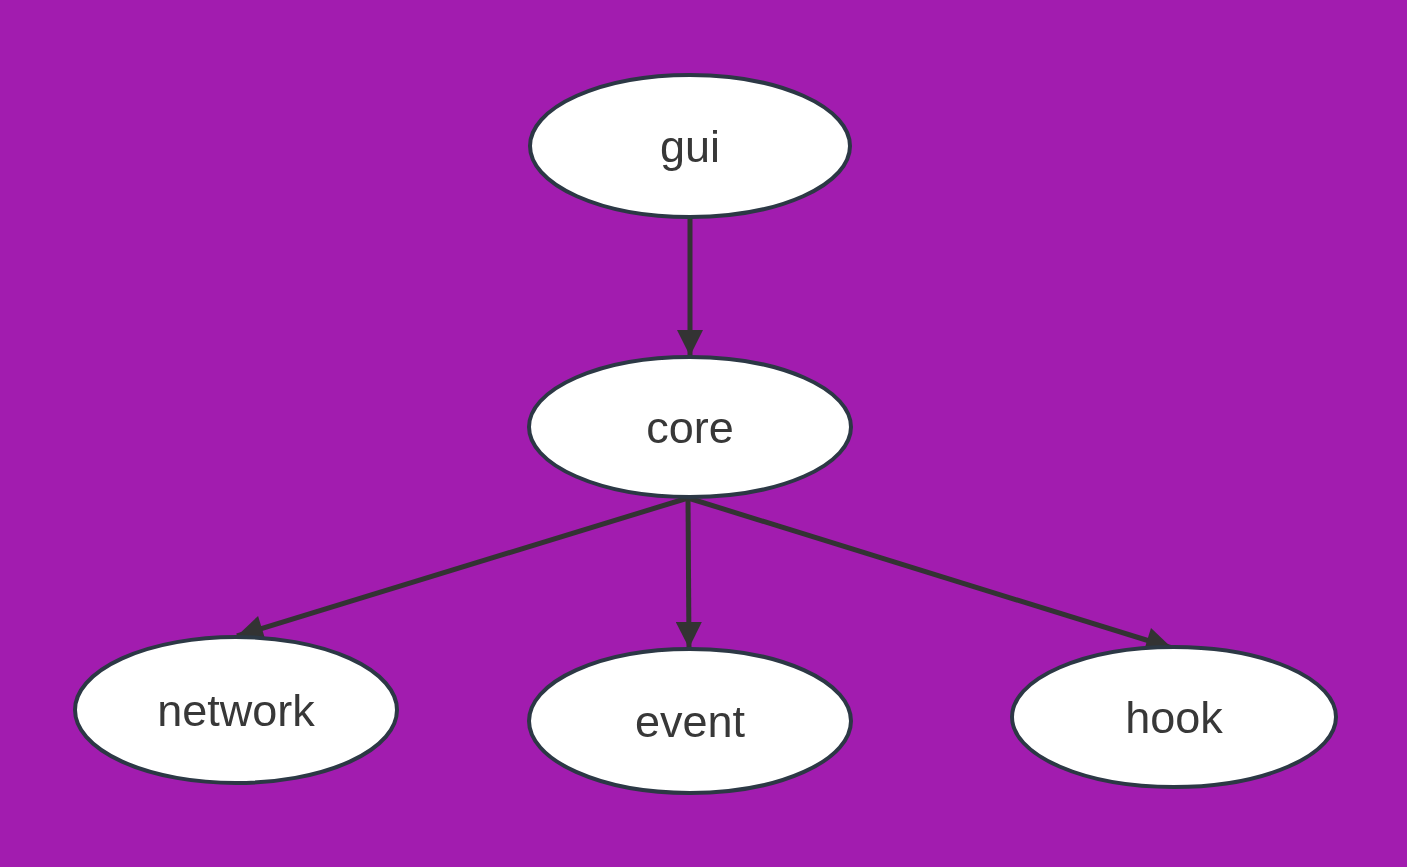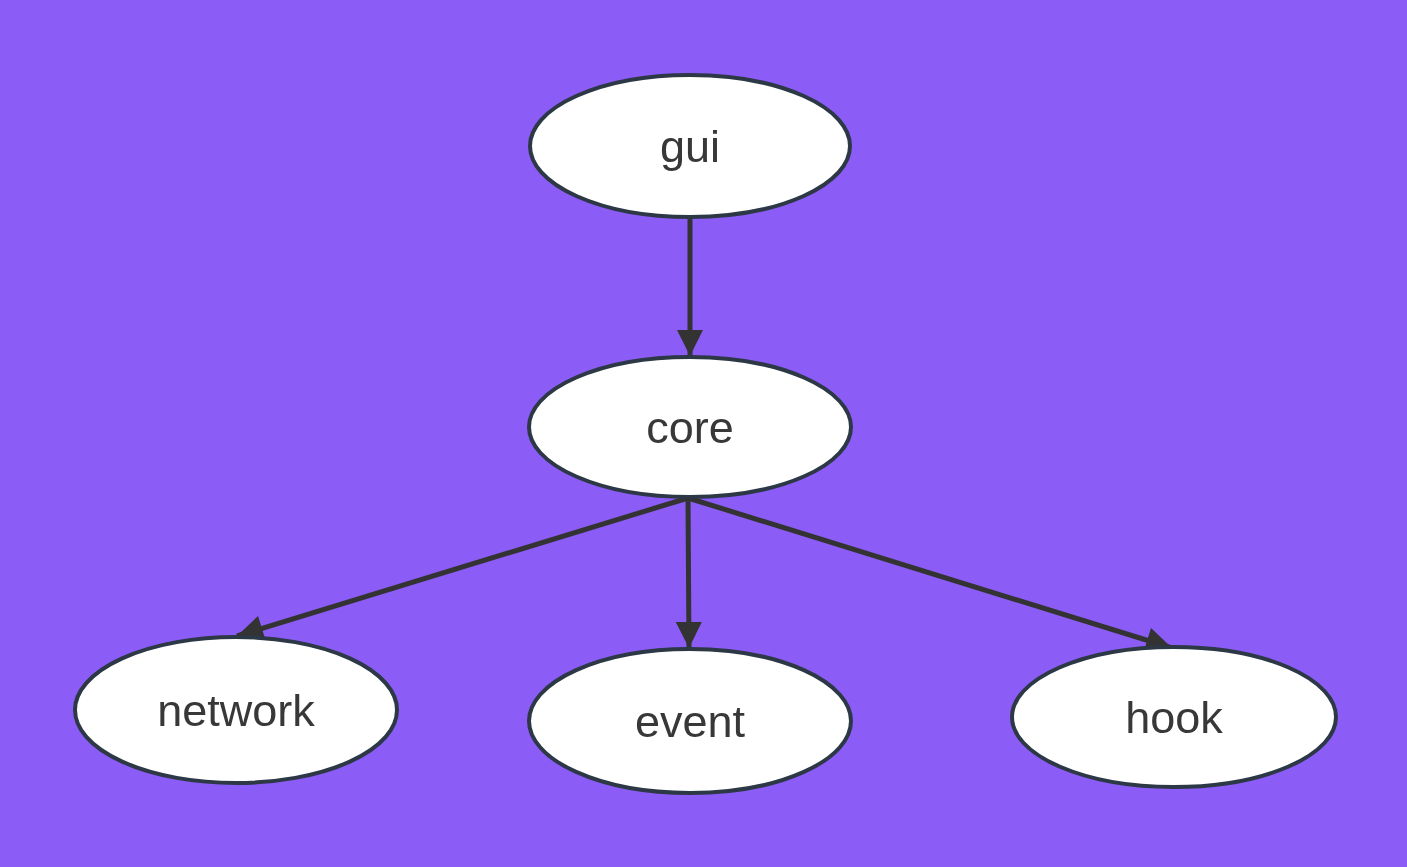"gui" .canvas { background: #8b5cf6 -> #a21caf }
